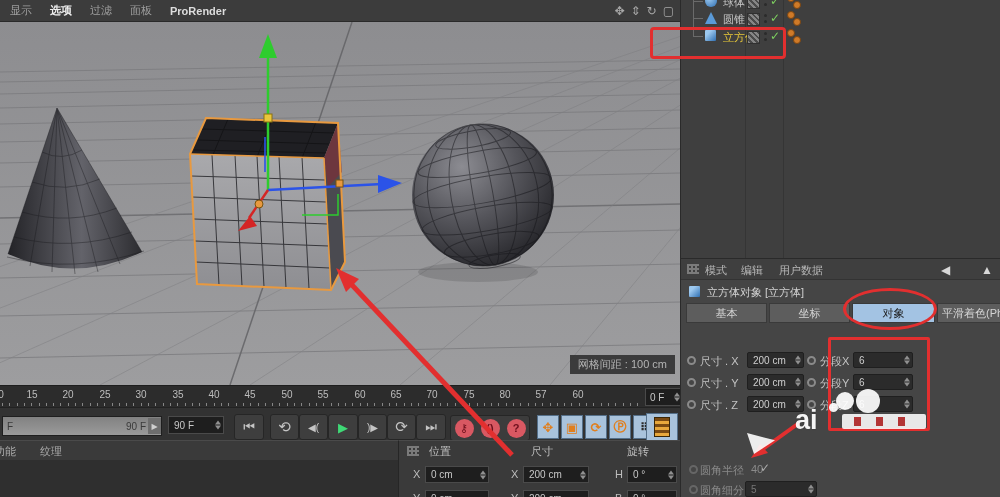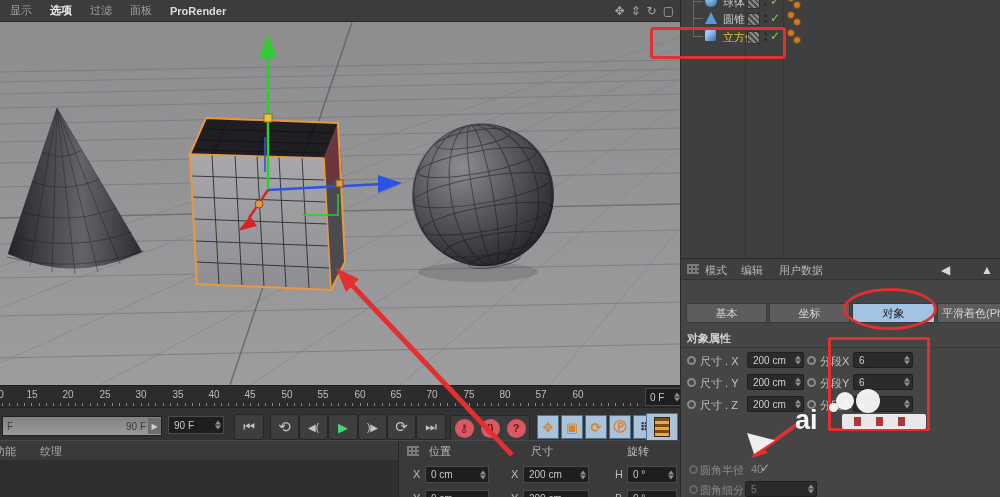"立方体对象 [立方体]" div { html: none -> <div> <span></span> <span>立方体对象 [立方体]</span> </div> }
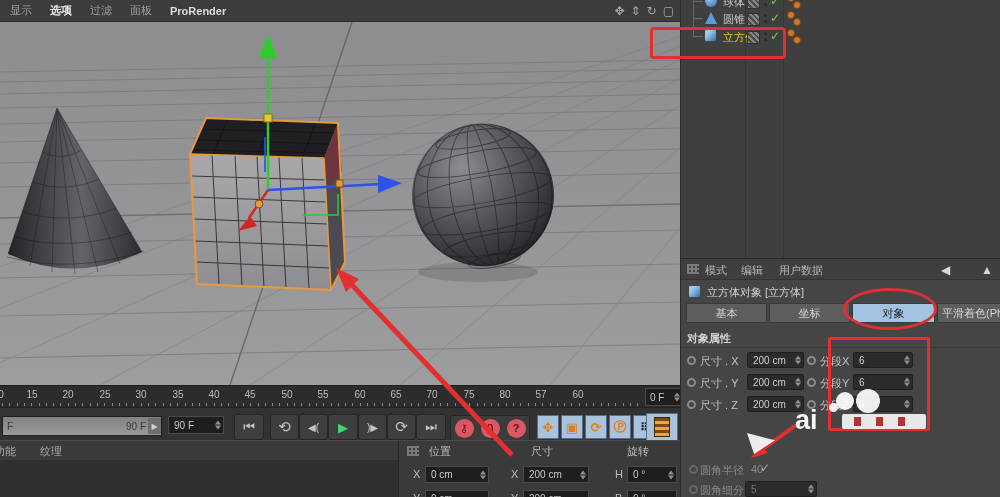"对象属性" div { html: <div> <span>对象属性</span> </div> -> none }
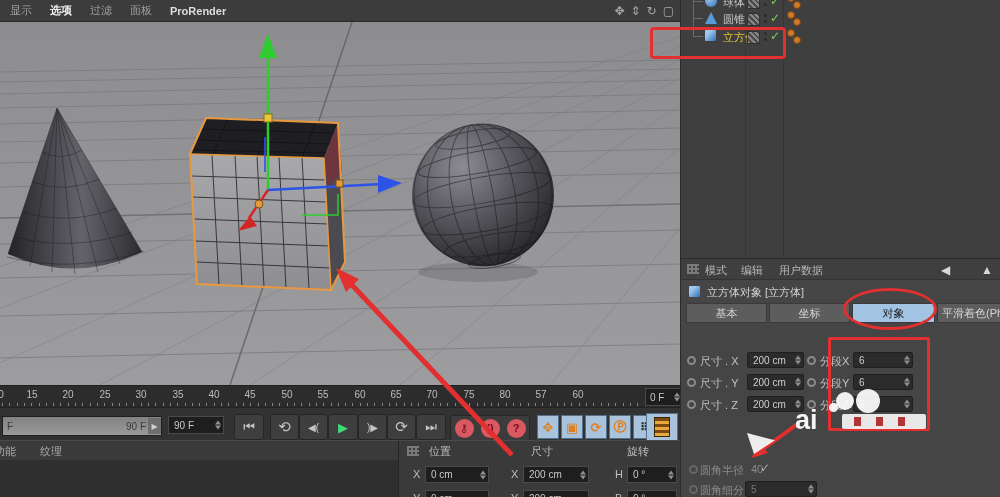"网格间距 : 100 cm" div { html: none -> <div>网格间距 : 100 cm</div> }
